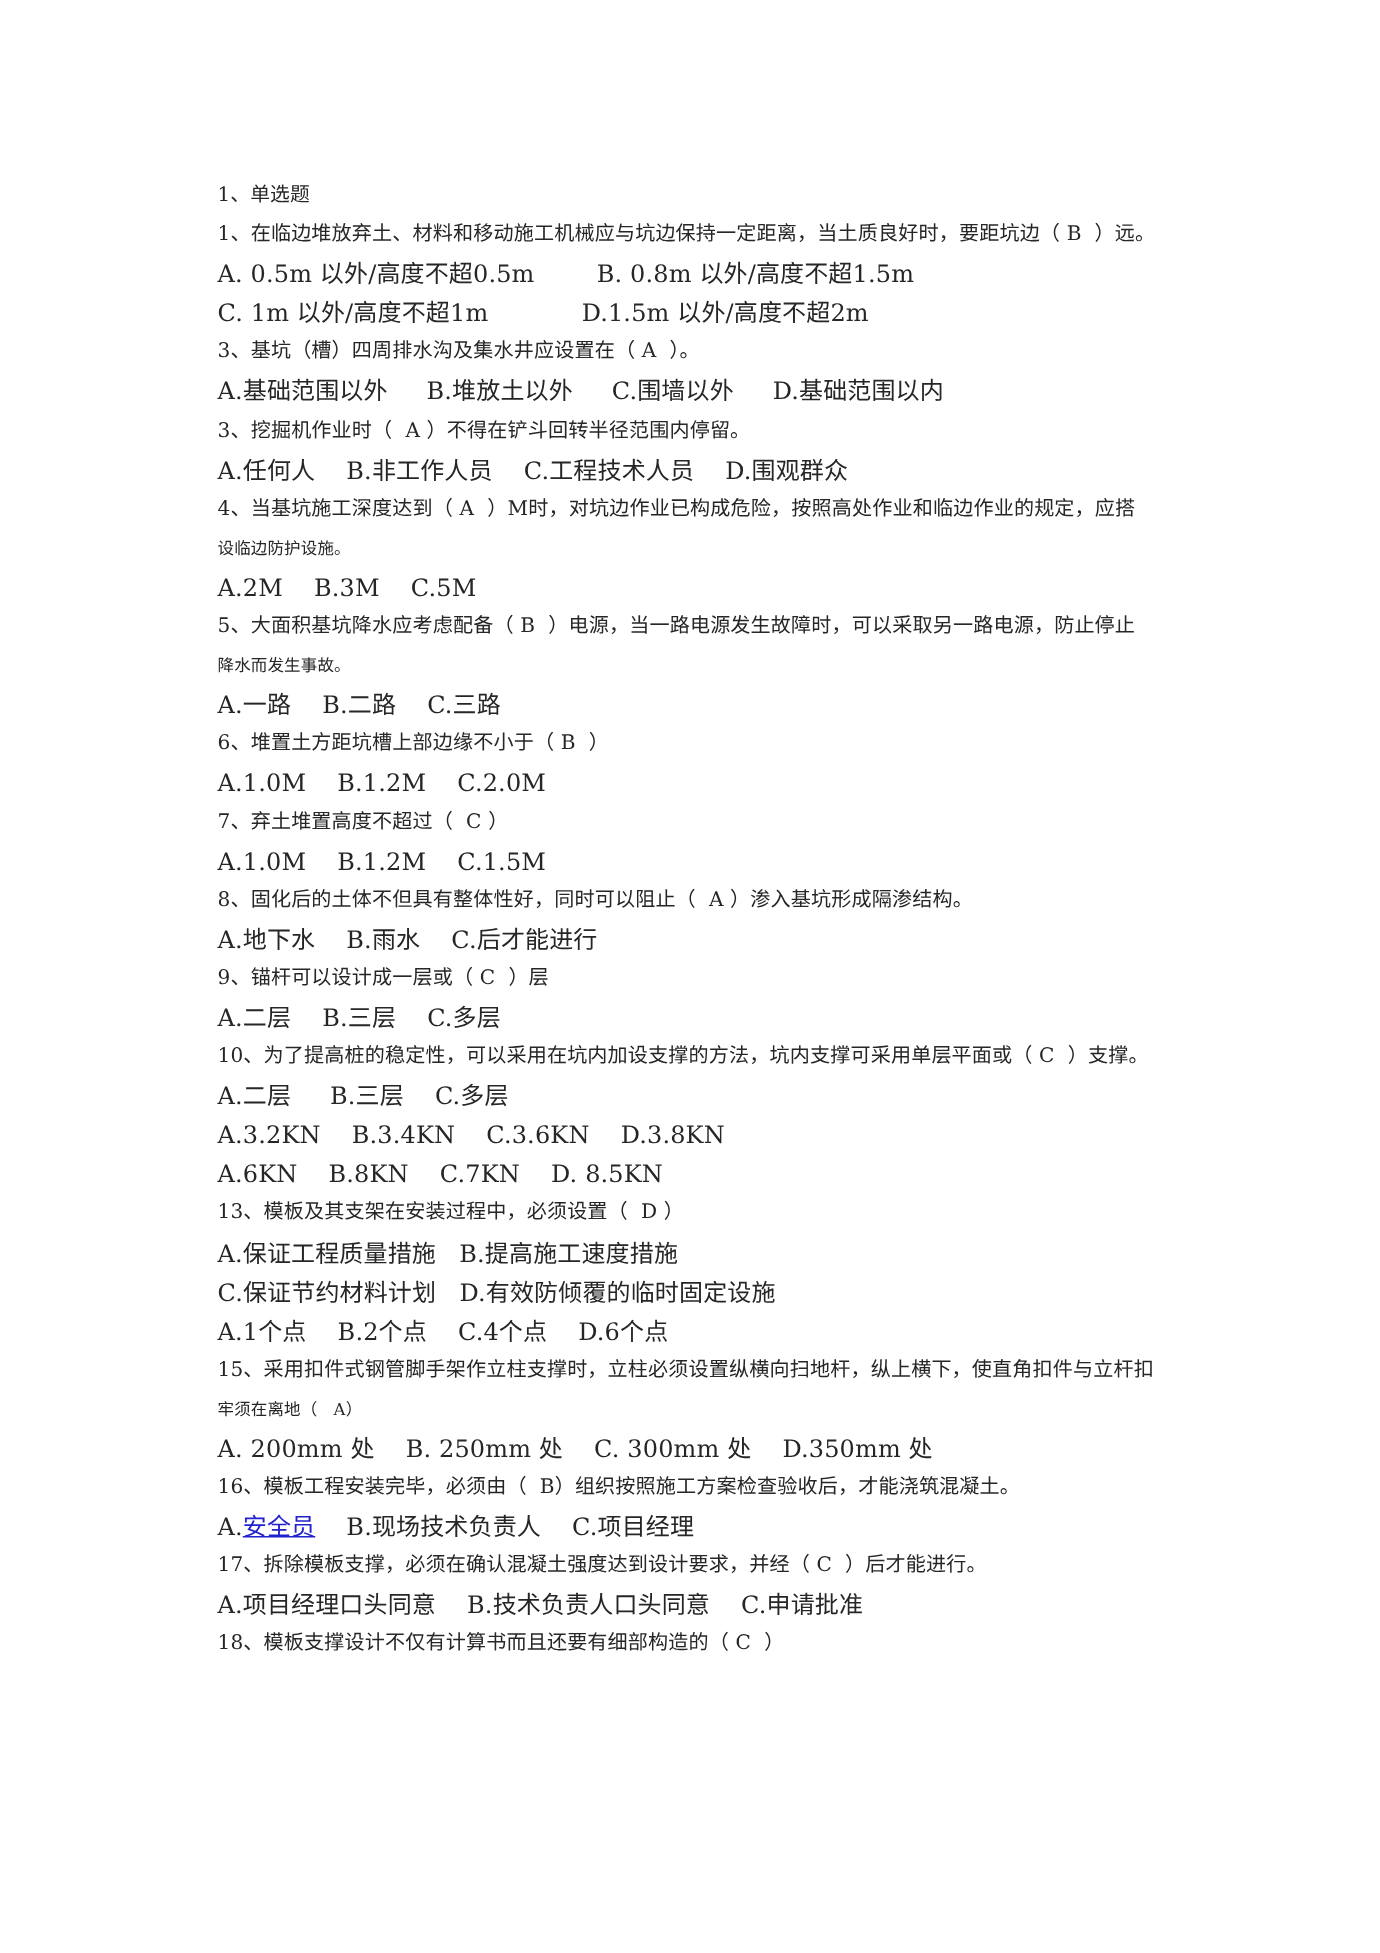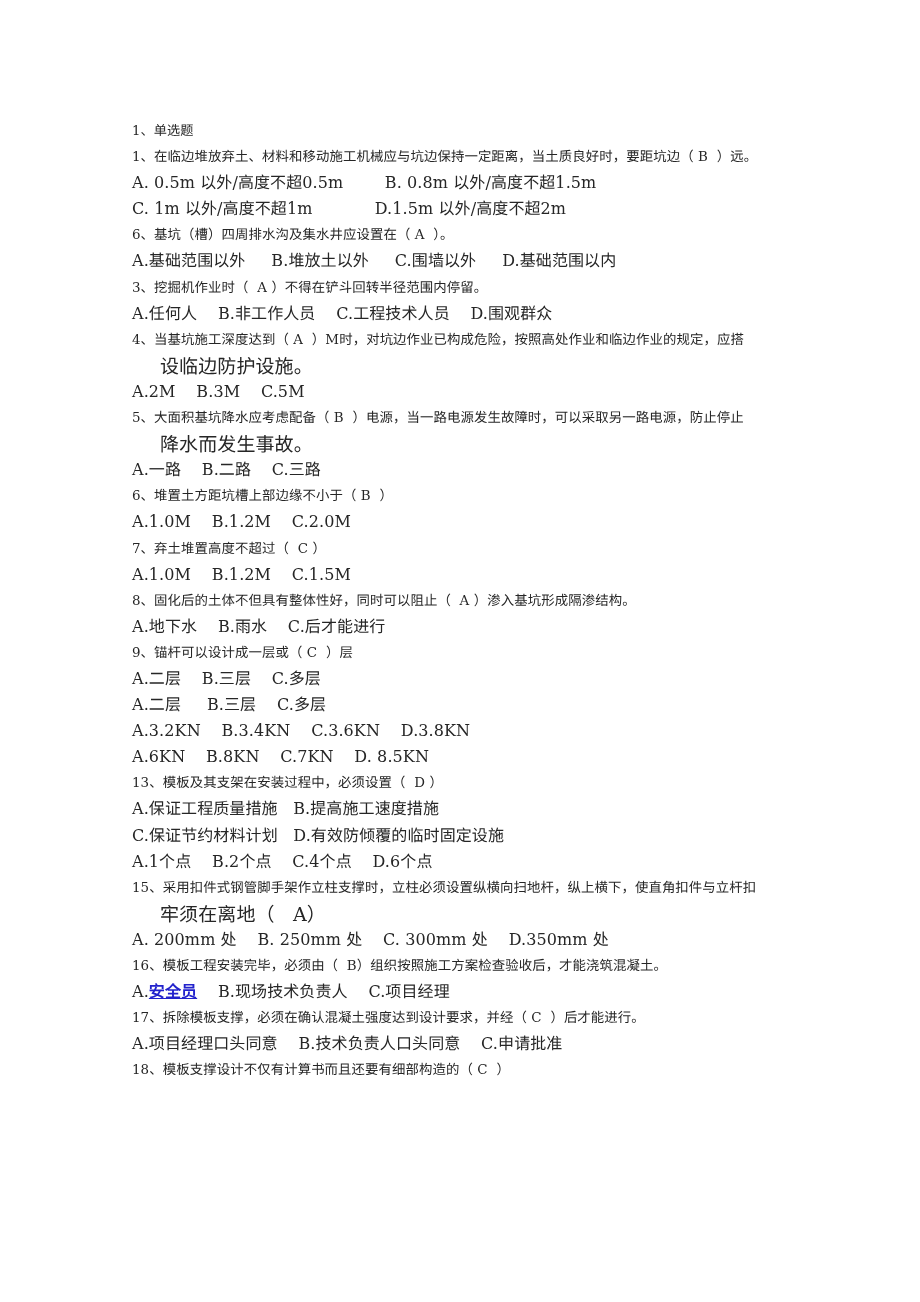"1、单选题" .doc-body { left: 132px -> 145px }
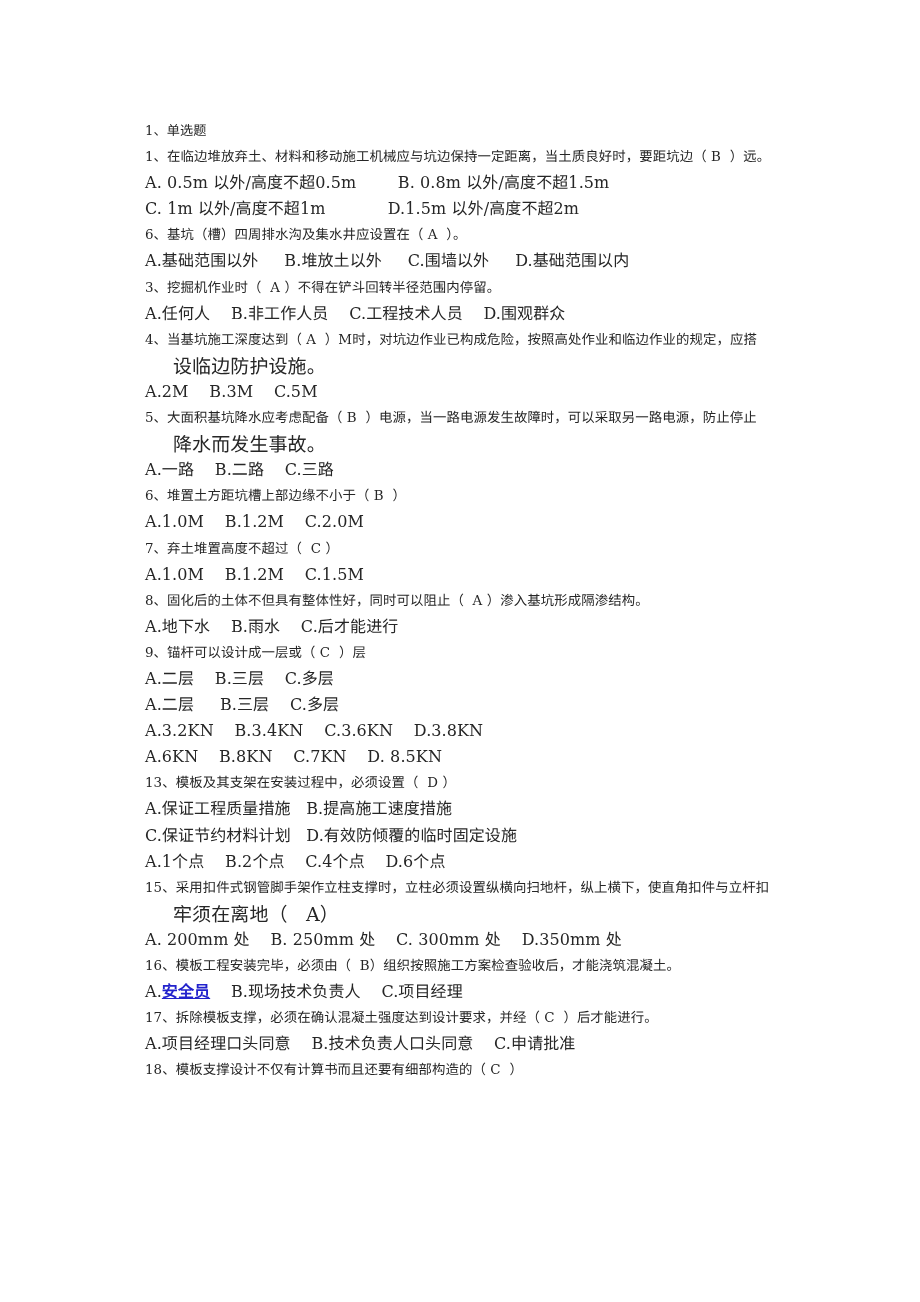"6、基坑（槽）四周排水沟及集水井应设置在（ A ）。" div.line { text: 6 -> 3 }
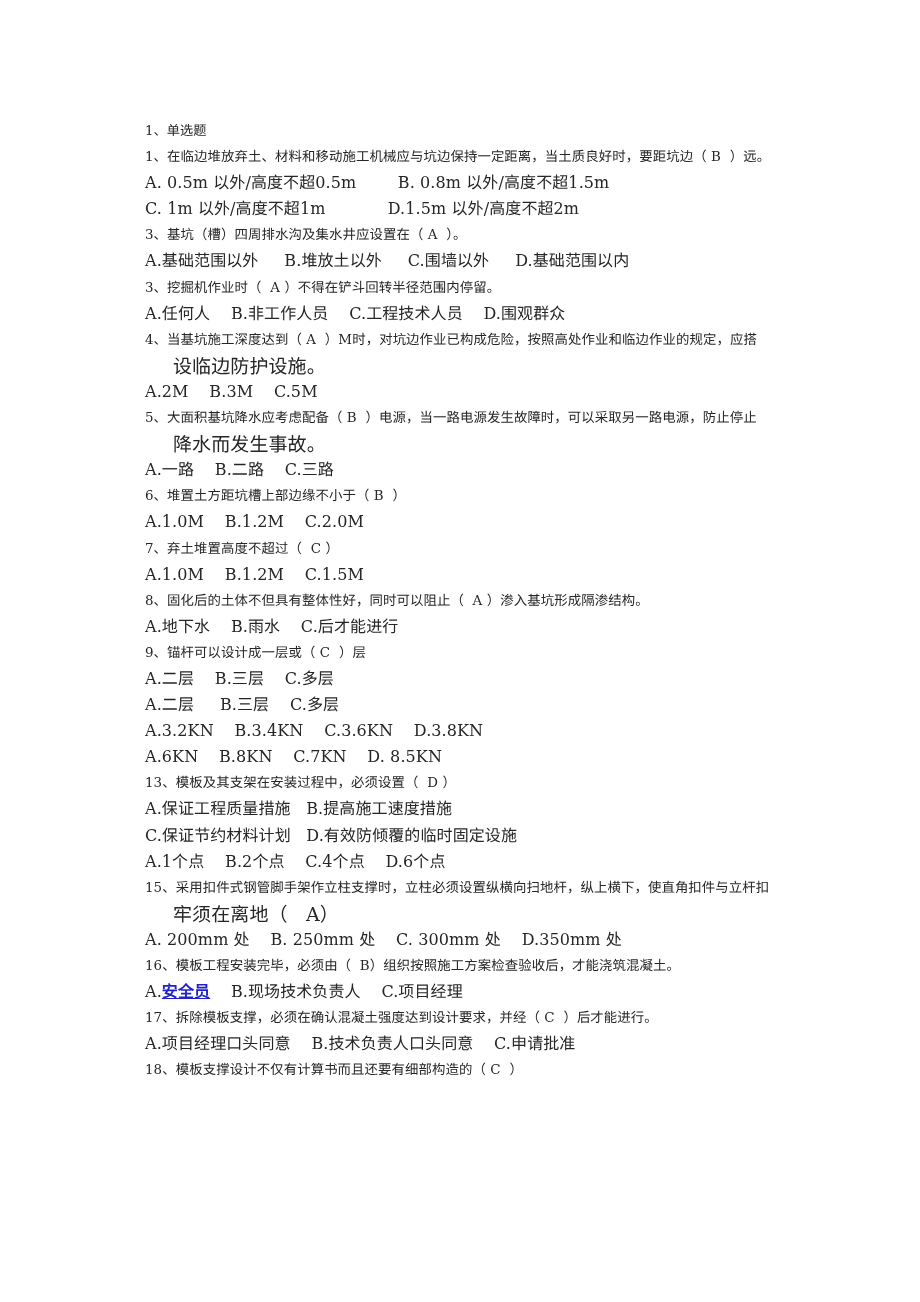"设临边防护设施。" .line.cont { font-size: 19px -> 11px; margin-left: 28px -> none }
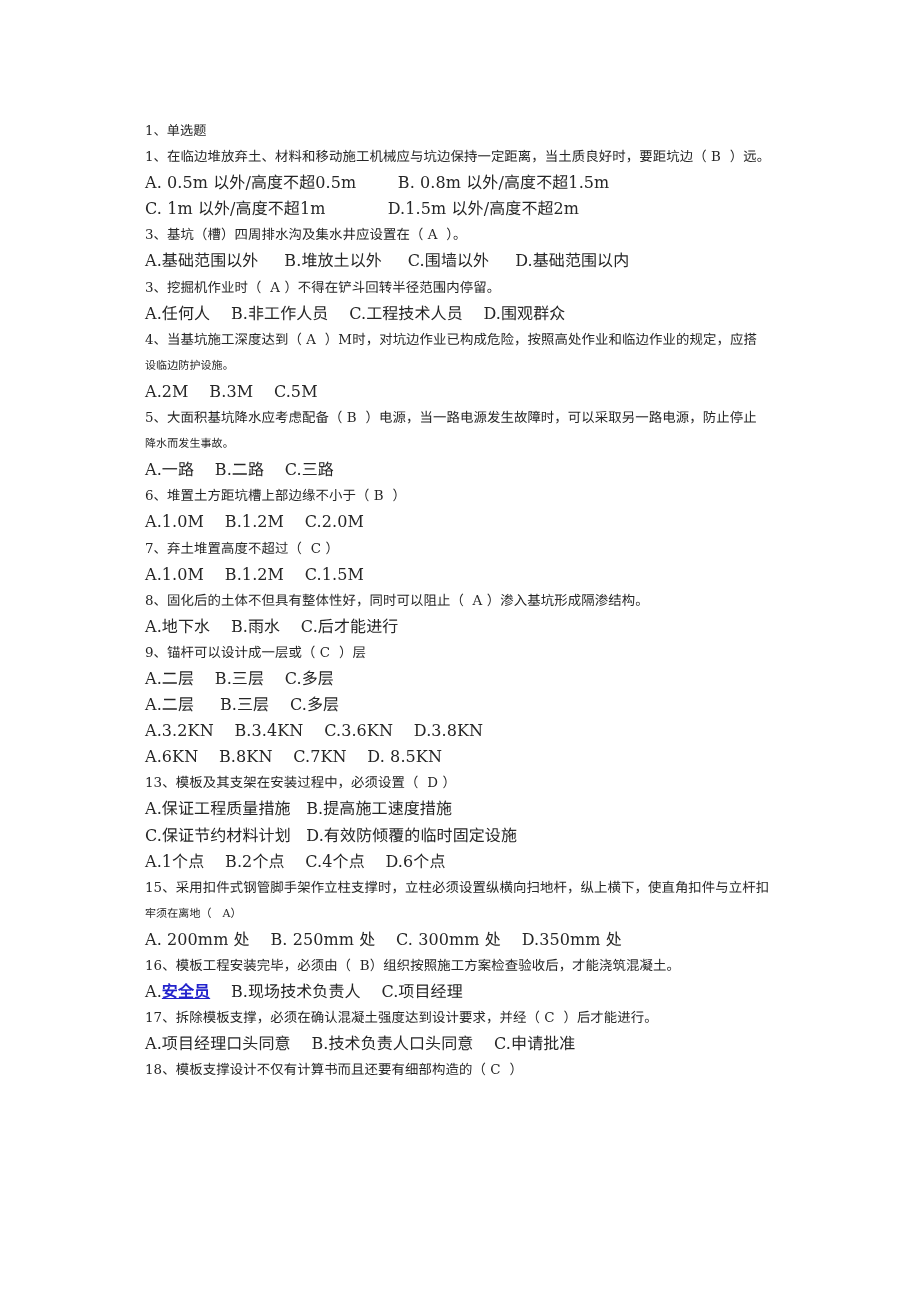"10、为了提高桩的稳定性，可以采用在坑内加设支撑的方法，坑内支撑可采用单层平面或" div.line { html: none -> <div>10、为了提高桩的稳定性，可以采用在坑内加设支撑的方法，坑内支撑可采用单层平面或（ C ）支撑。</div> }
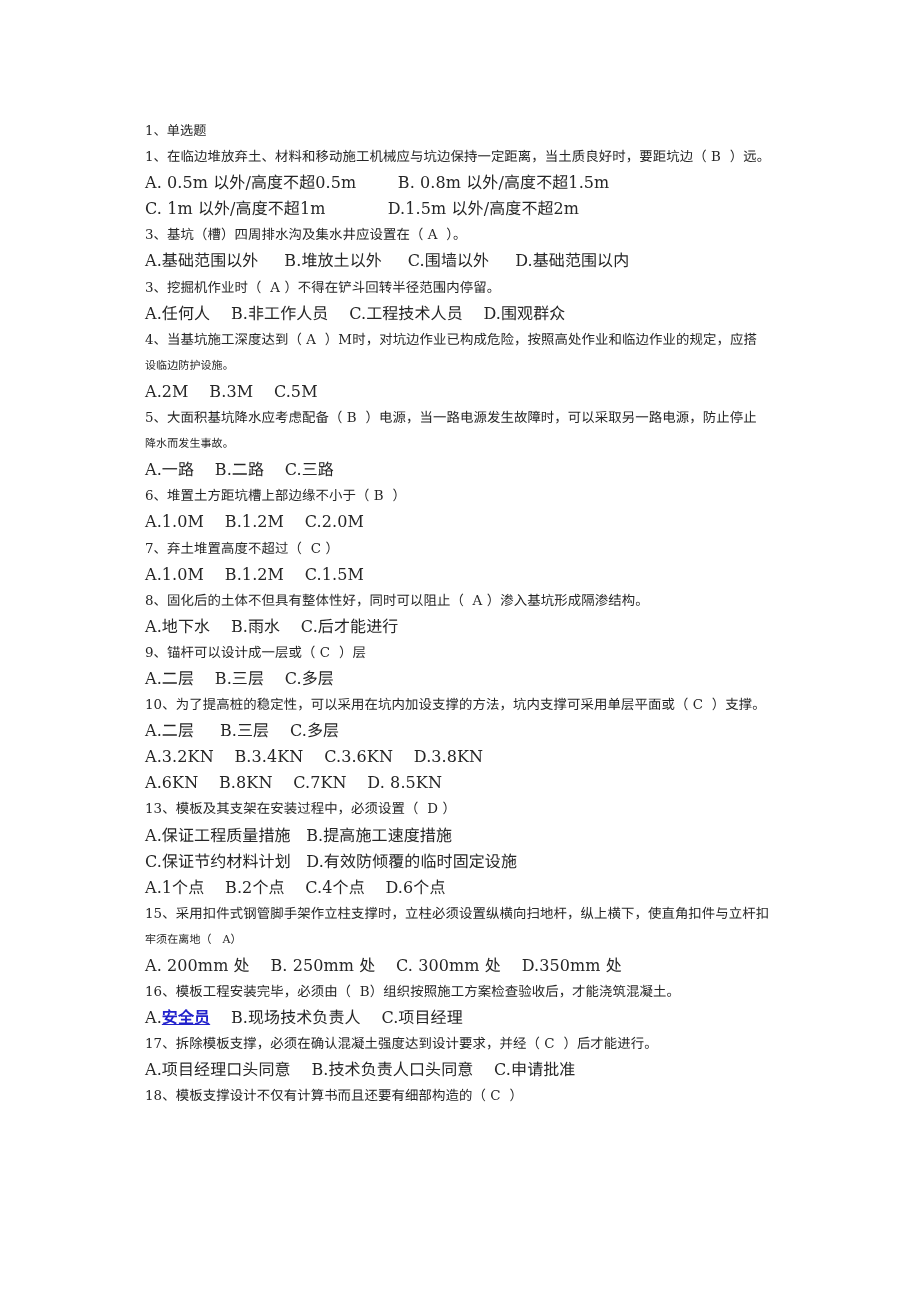"安全员" .link { font-weight: bold -> none }
